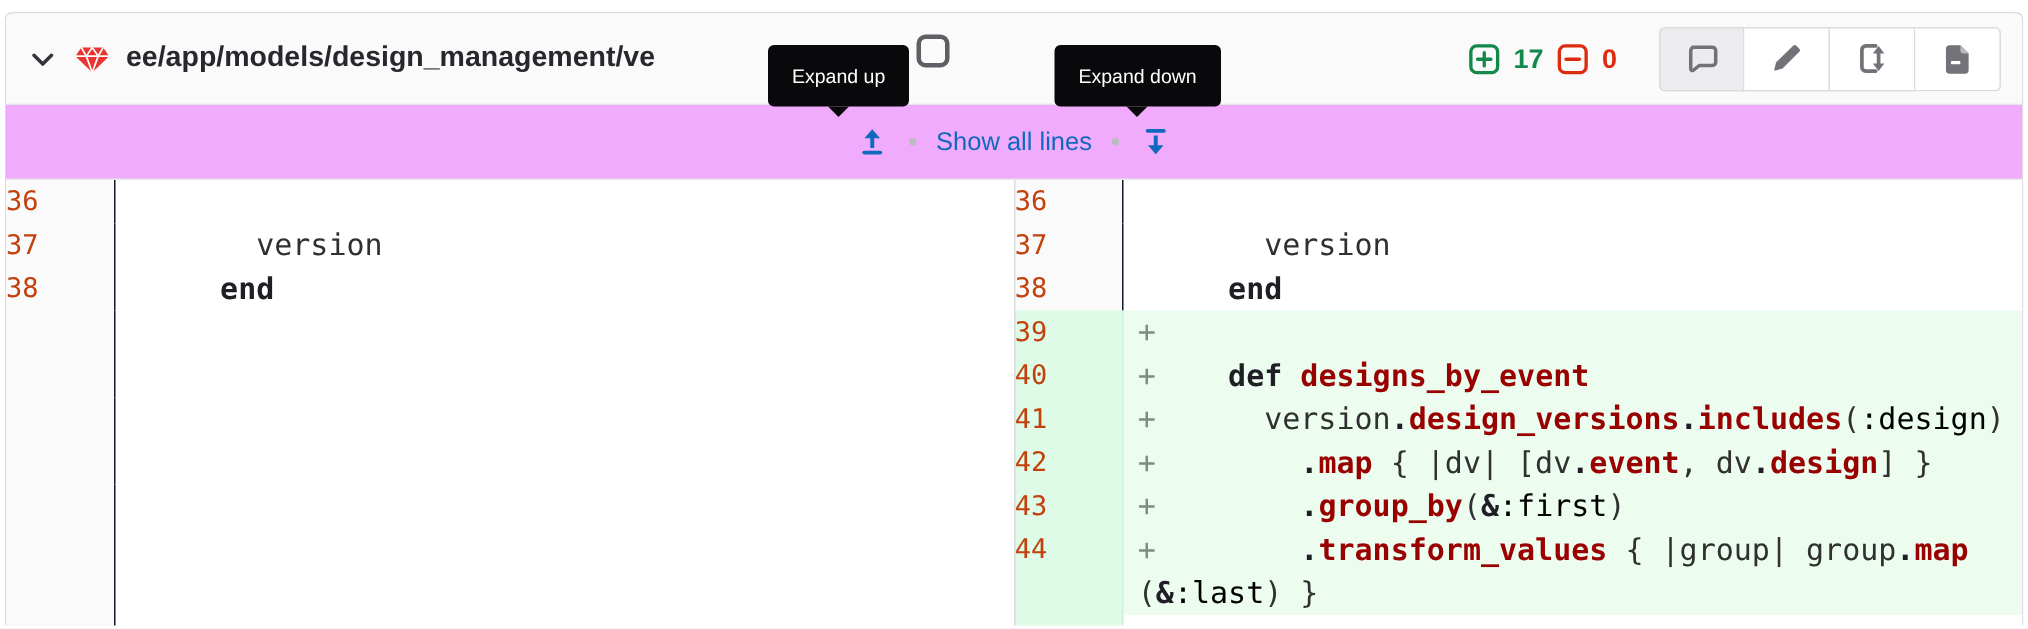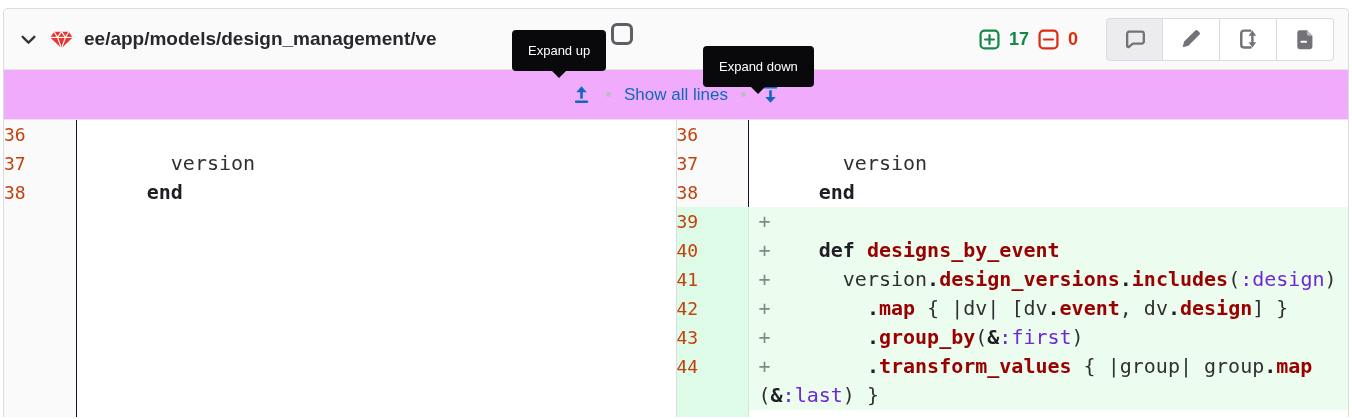"Expand down" .tt-down { margin-top: 16px -> none }
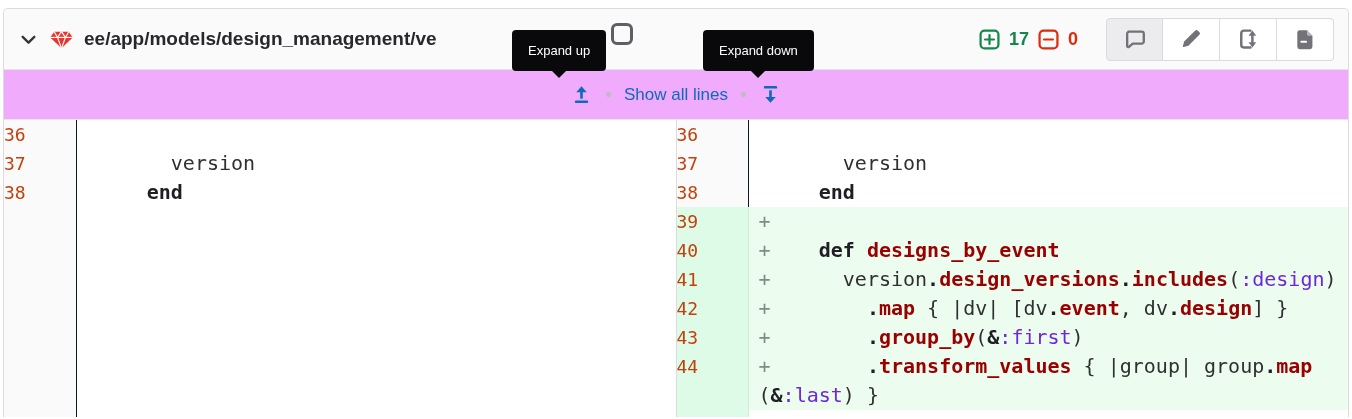":design" .seg-sym { color: #6d28d9 -> #000000 }
